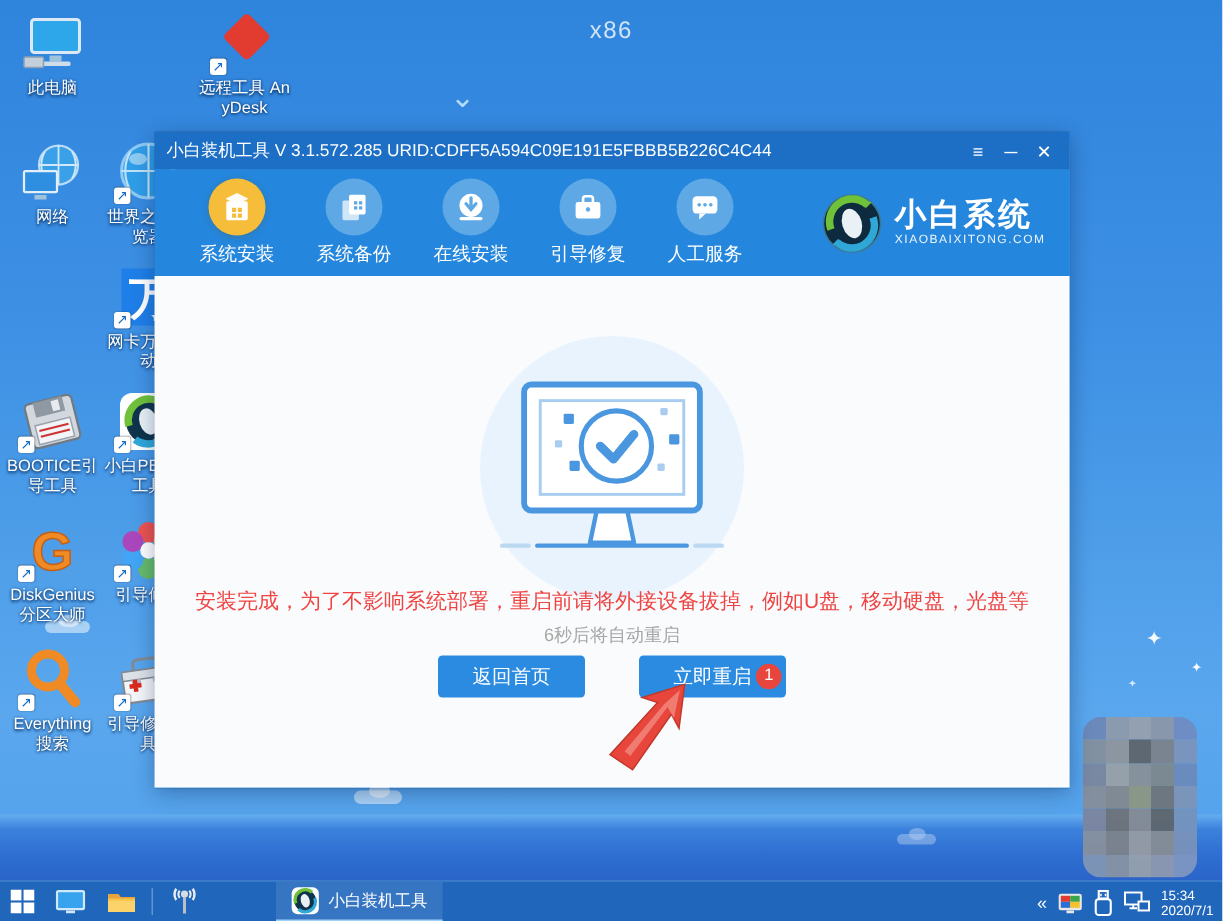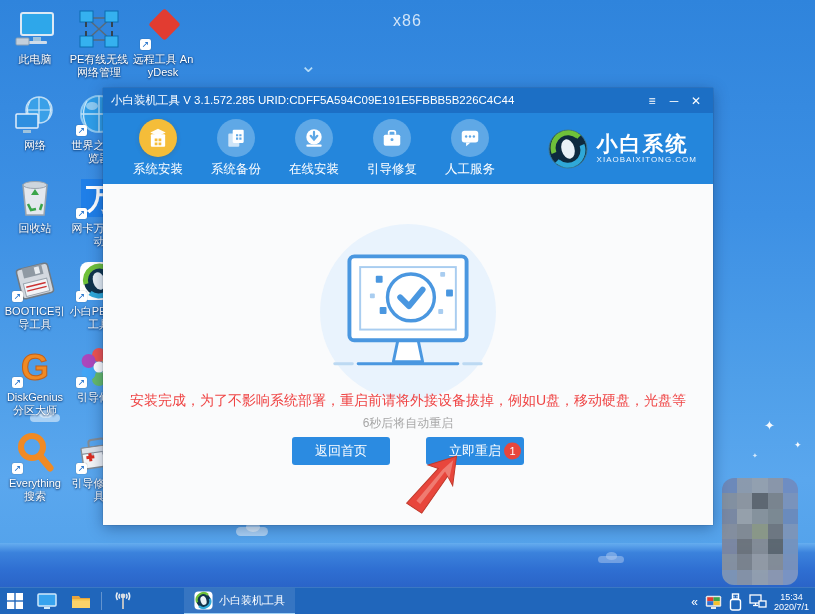"PE有线无线网络管理" div.dicon { html: <div> <div> <svg> <path></path> <rect></rect> <rect></rect> <rect></rect> <rect></rect> <path></path> </svg> </div> <div>PE有线无线网络管理</div> </div> -> none }
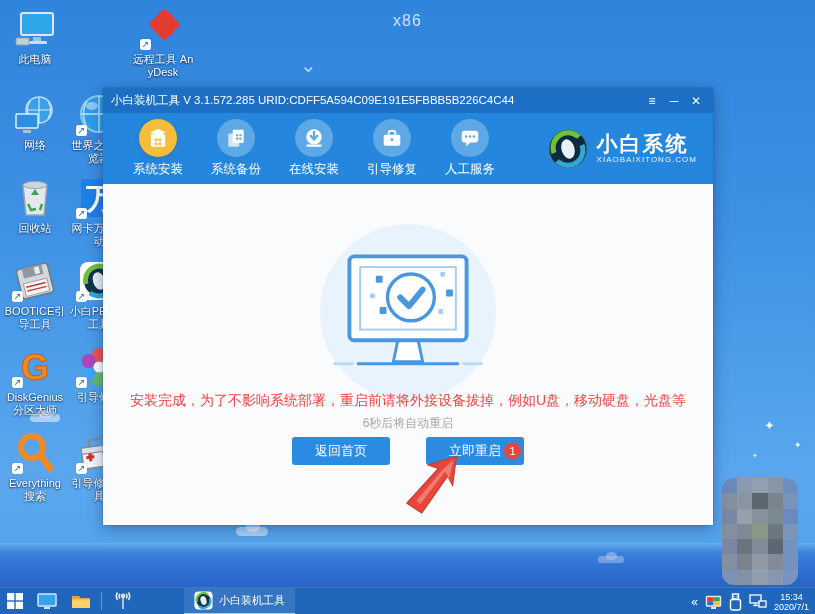"回收站" div.dicon { html: <div> <div> <svg> <path></path> <ellipse></ellipse> <path></path> <path></path> <path></path> </svg> </div> <div>回收站</div> </div> -> none }
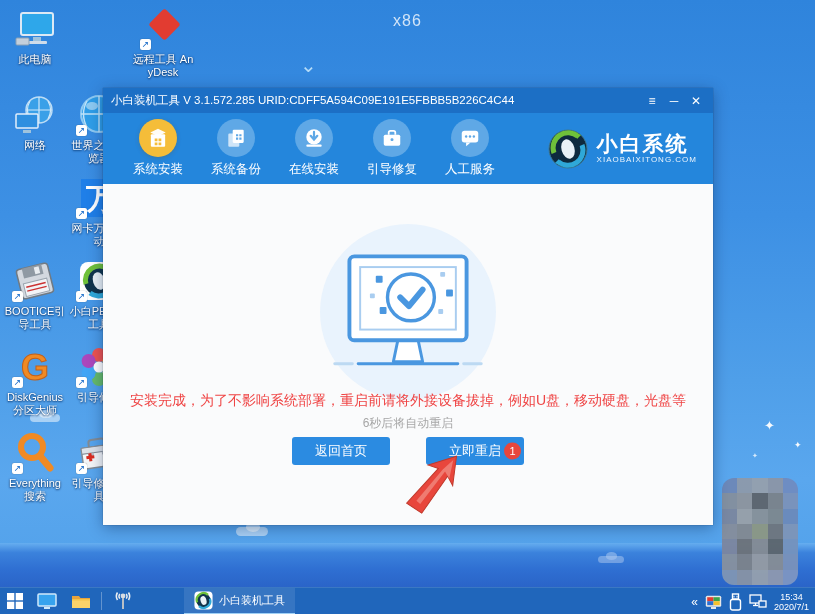"15:34" .clock { text-align: center -> left }
